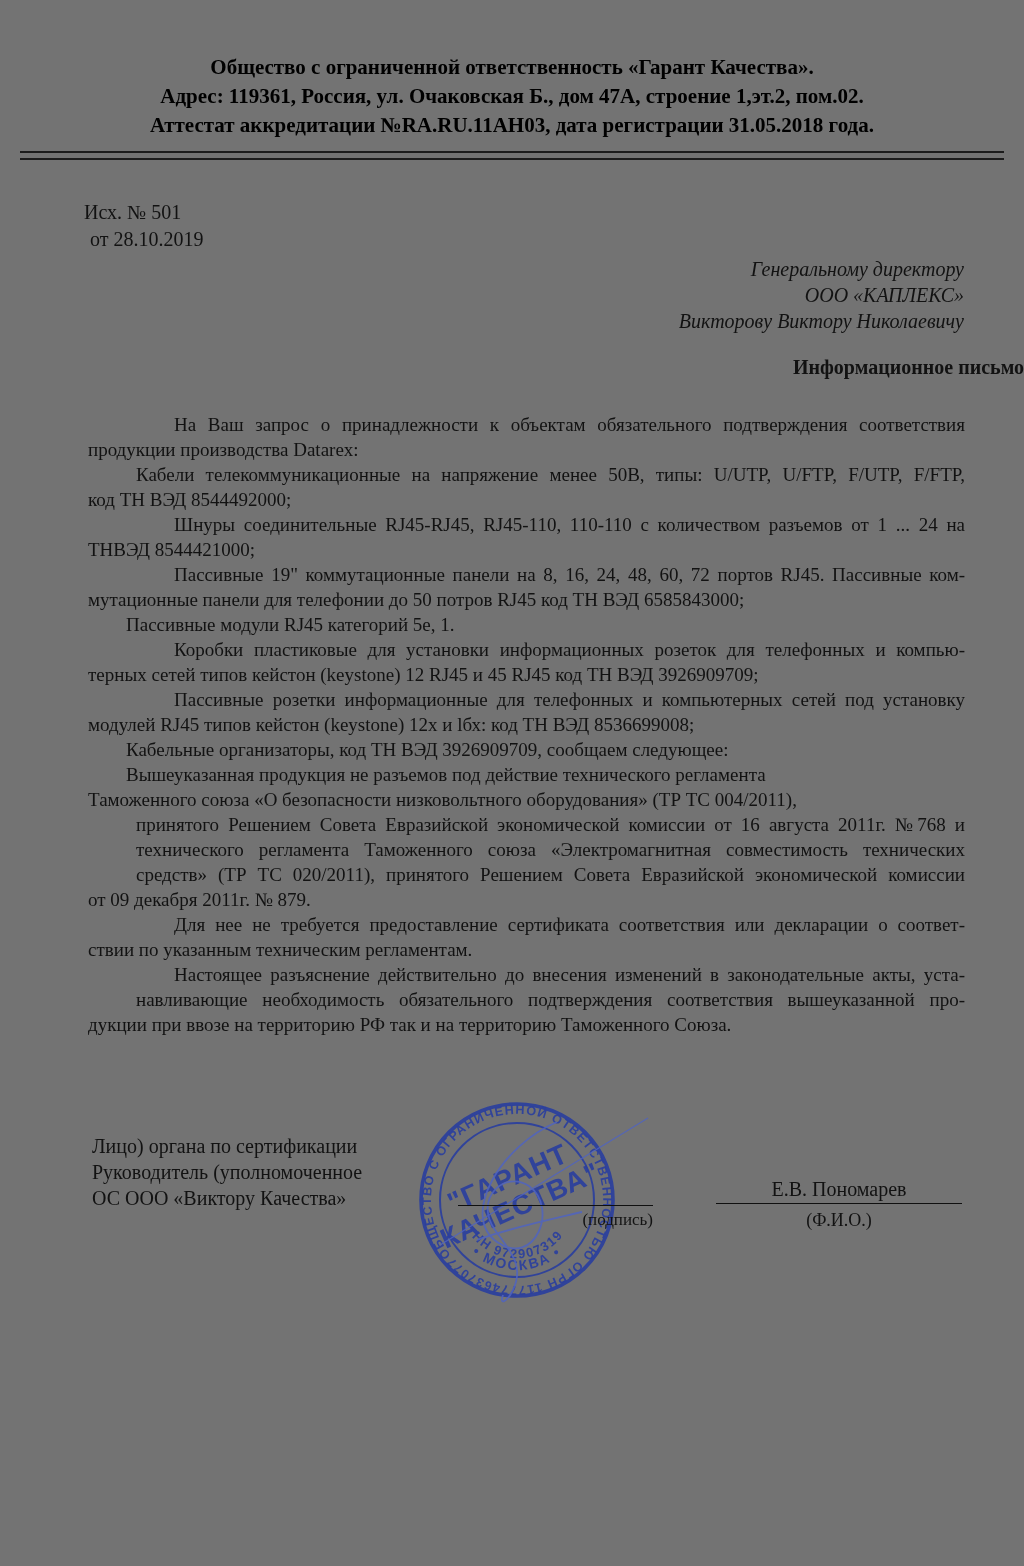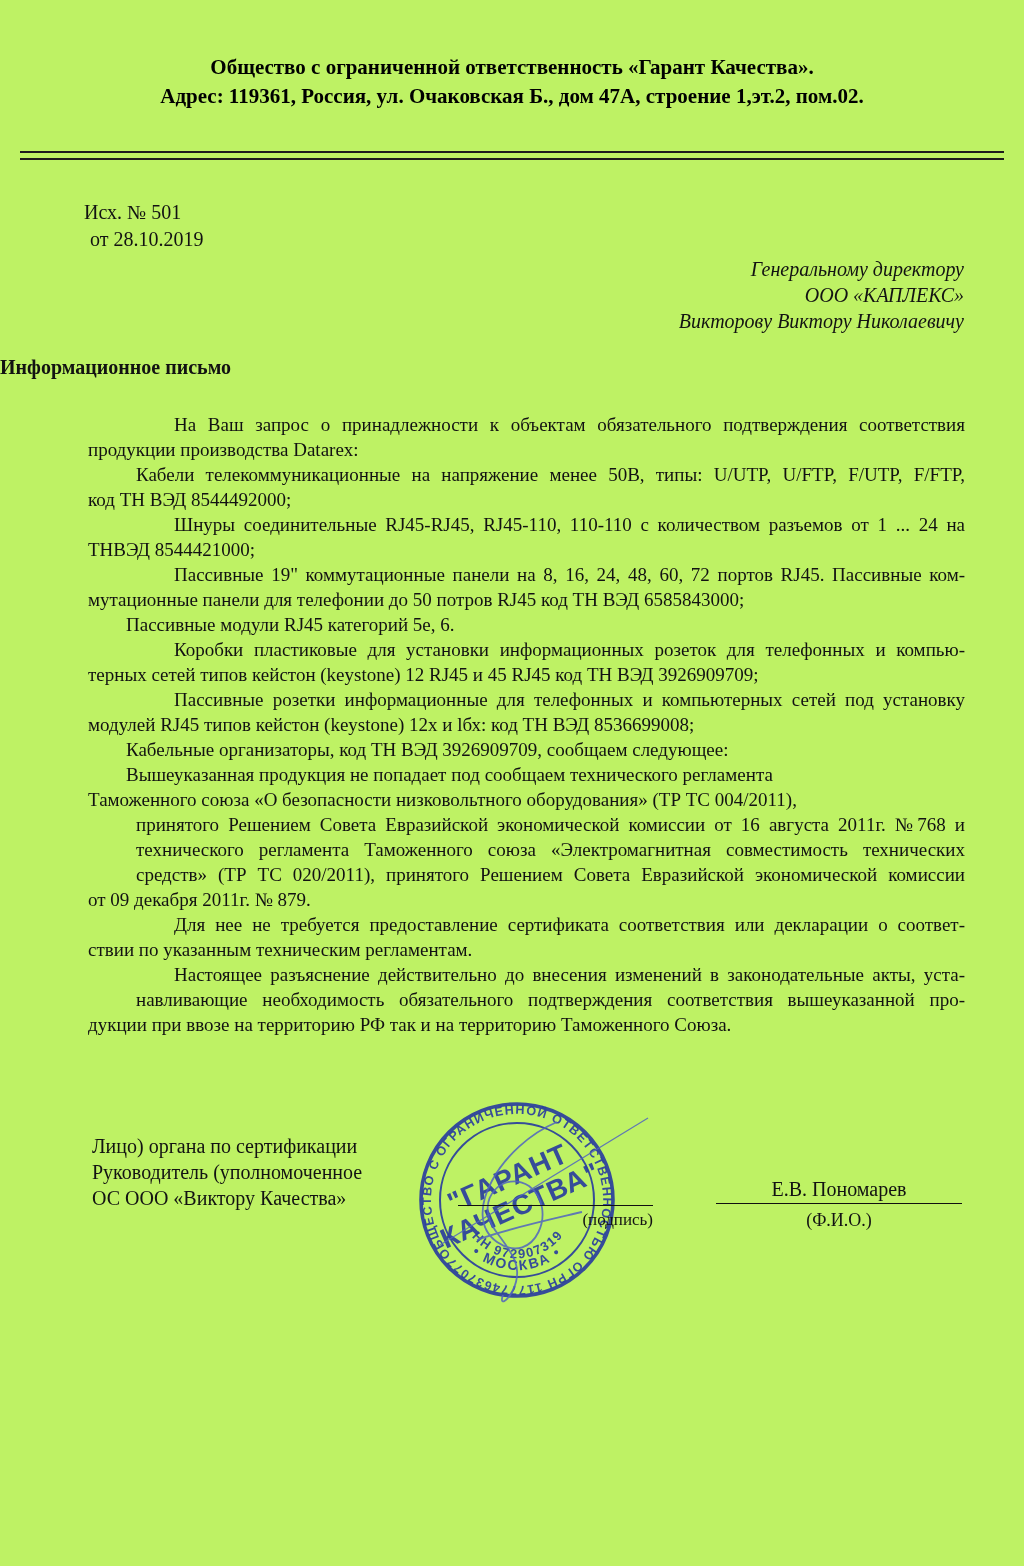"Общество с ограниченной ответственность" .page { background: #bef264 -> #737373 }
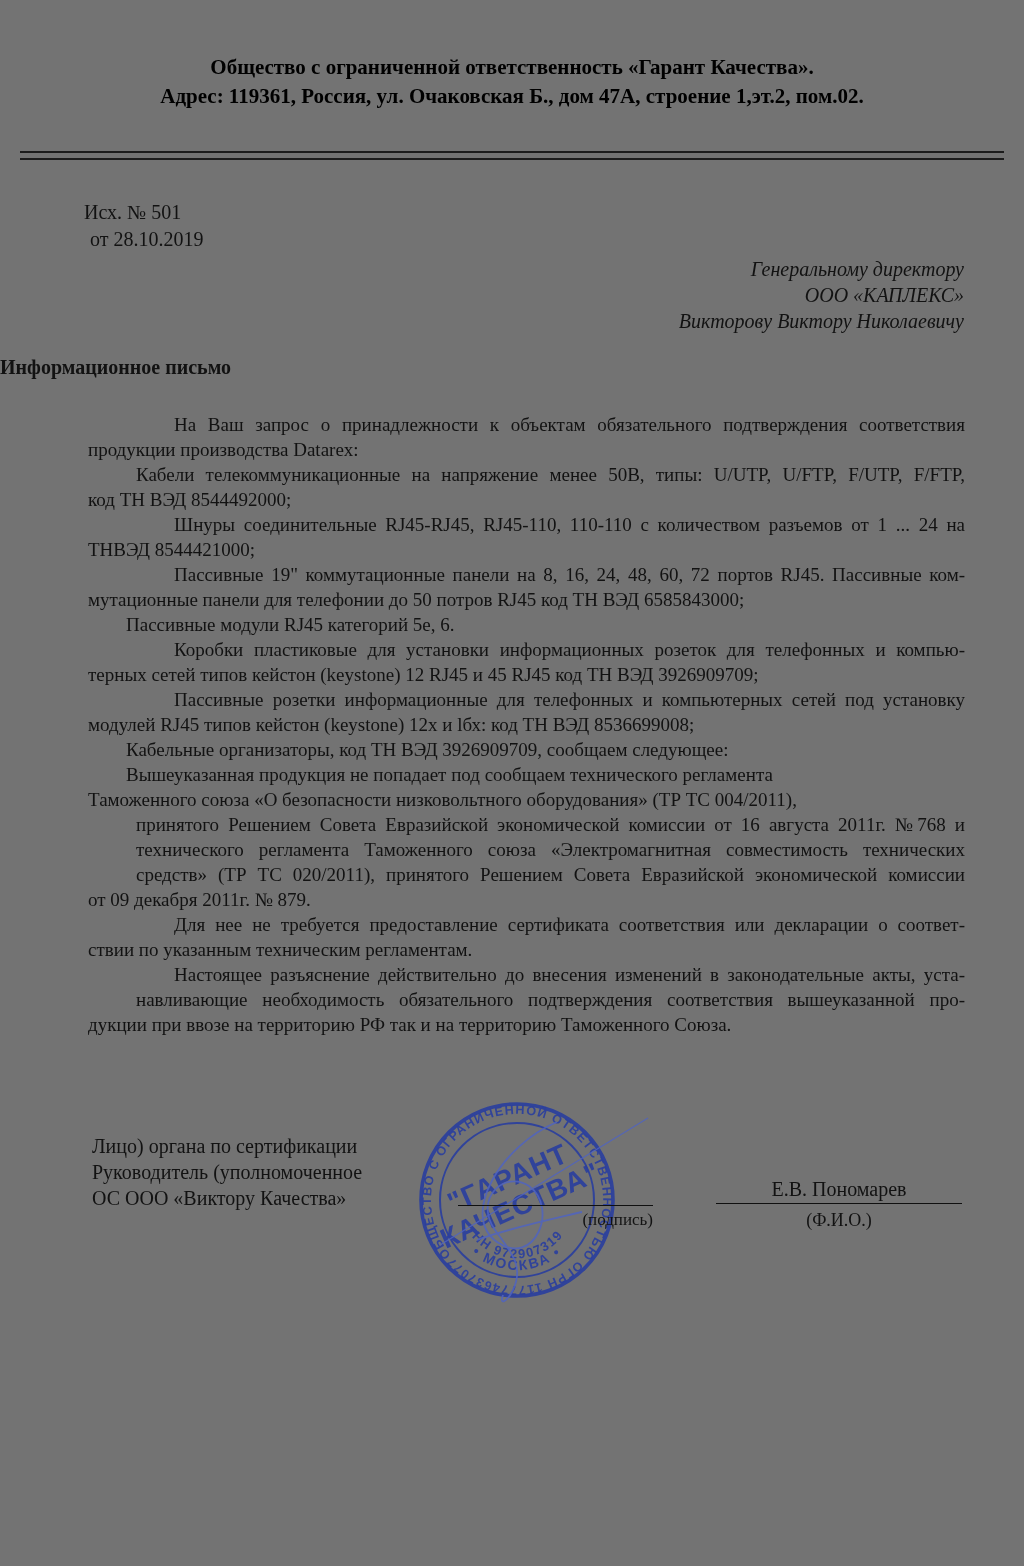"Аттестат аккредитации №RA.RU.11АН03," div { html: none -> <div>Аттестат аккредитации №RA.RU.11АН03, дата регистрации 31.05.2018 года.</div> }
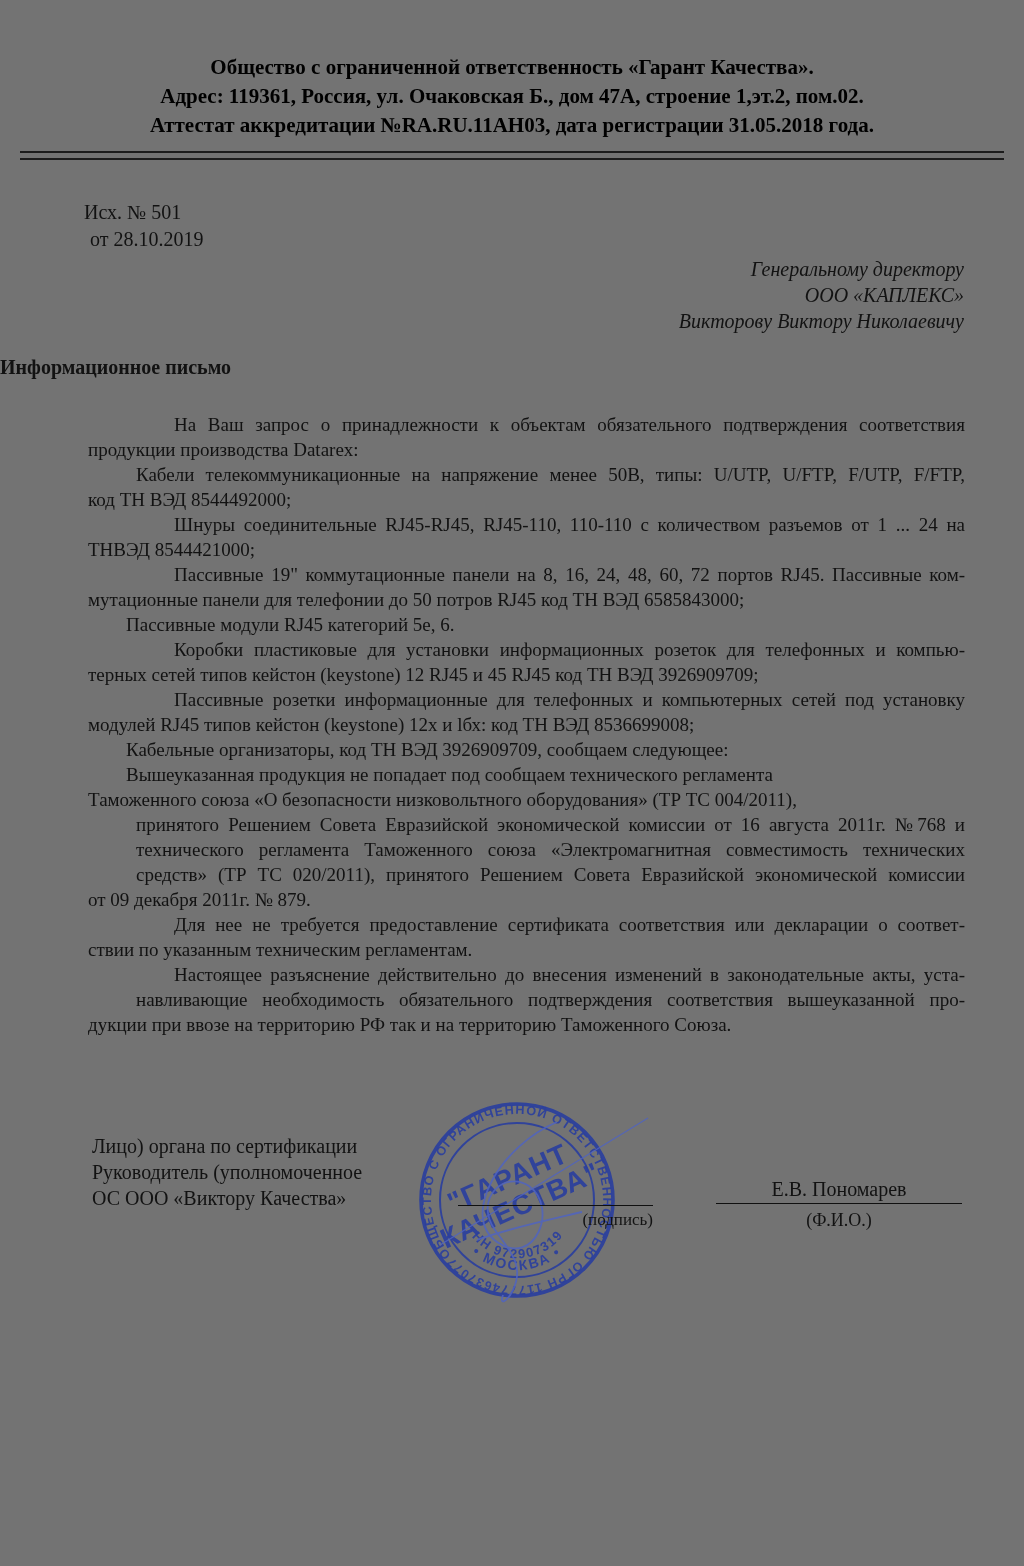"Информационное письмо" .doc-title { text-align: left -> right }
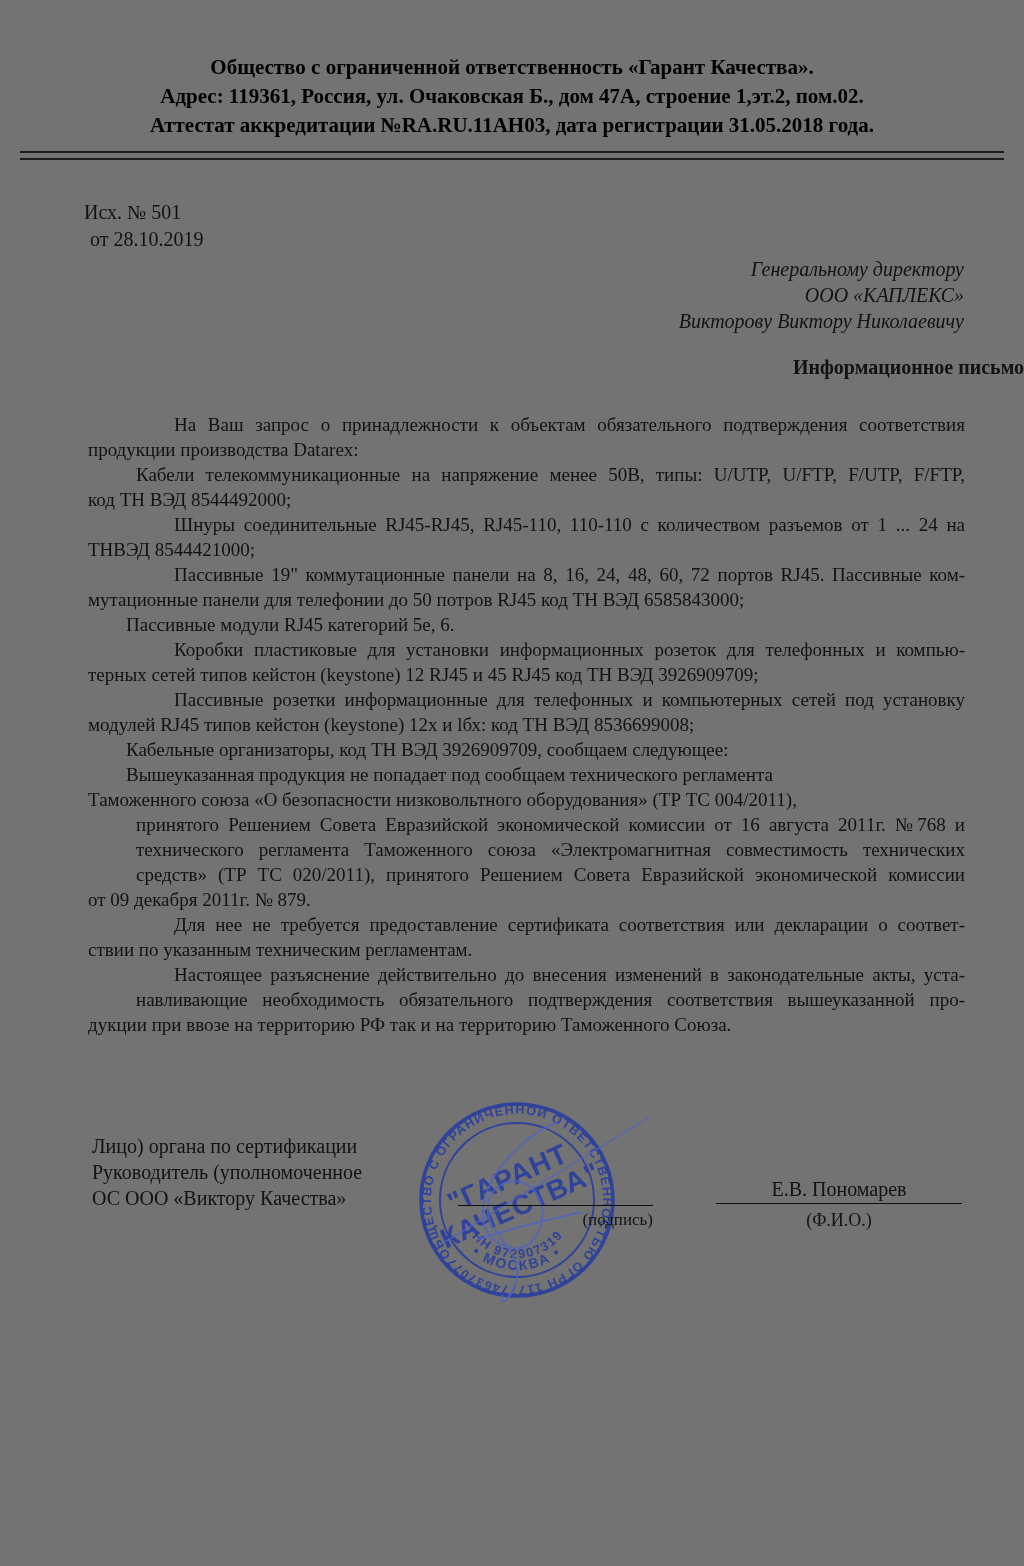"Пассивные модули RJ45 категорий 5е," div.line { text: 6 -> 1 }
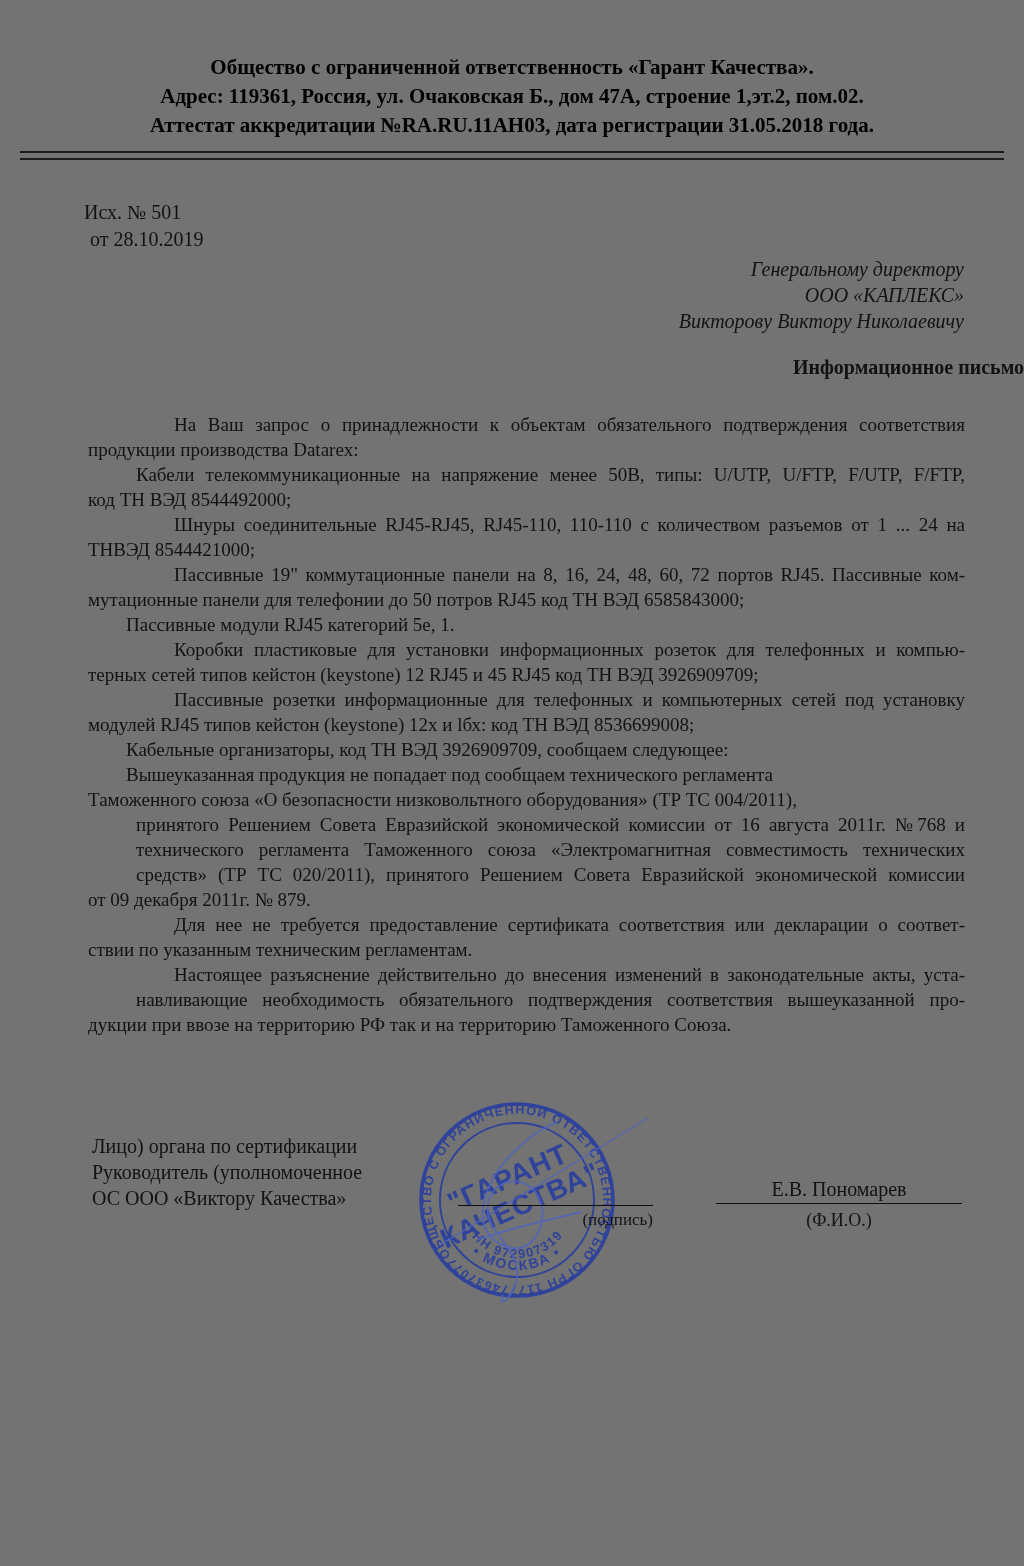"Вышеуказанная продукция не попадает под" div.line { text: попадает под сообщаем -> разъемов под действие }
